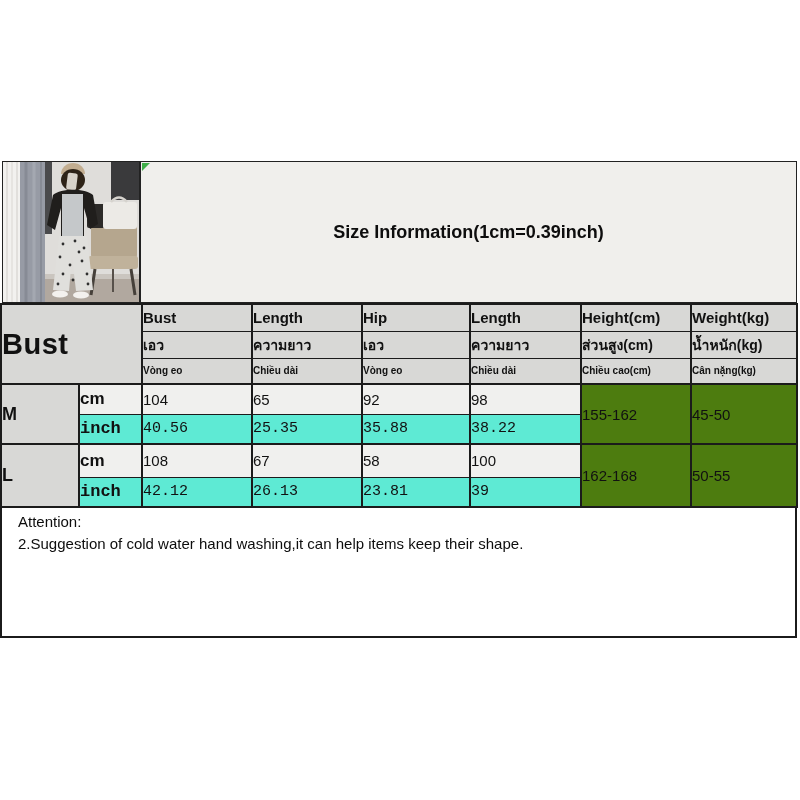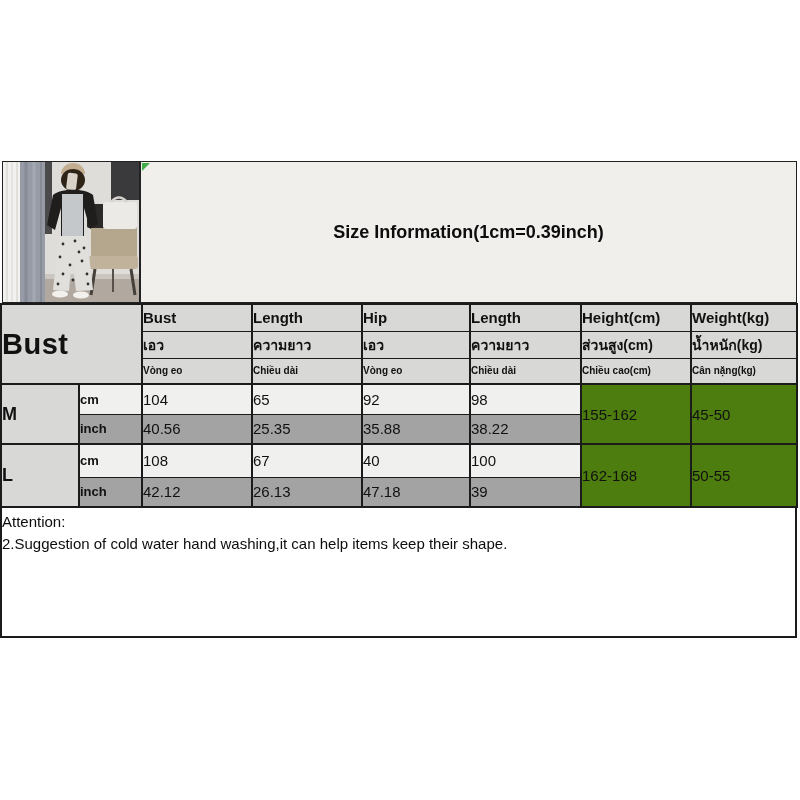"cm" .f-unit { font-size: 13px -> 17px }
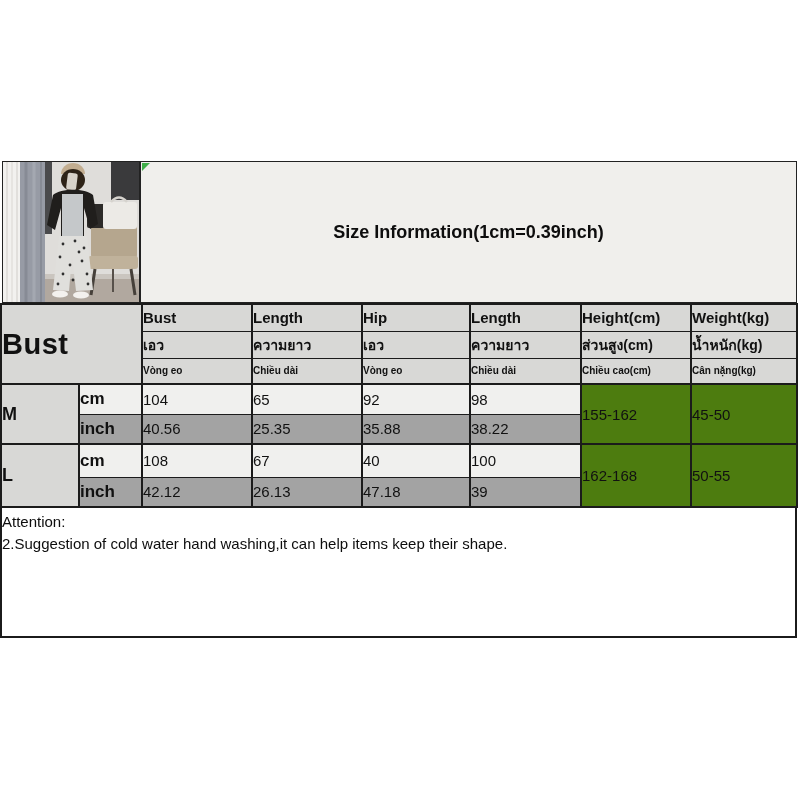"inch" .bg-inch { background: #a3a3a3 -> #5eead4; font-family: none -> Liberation Mono, monospace }
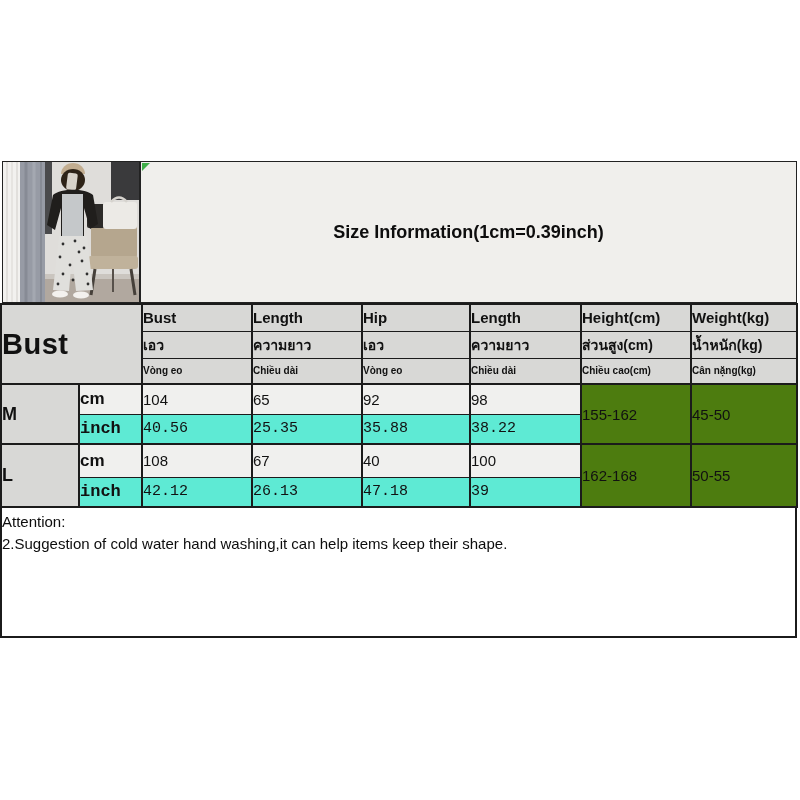"40" td.bg-cm { text: 40 -> 58 }
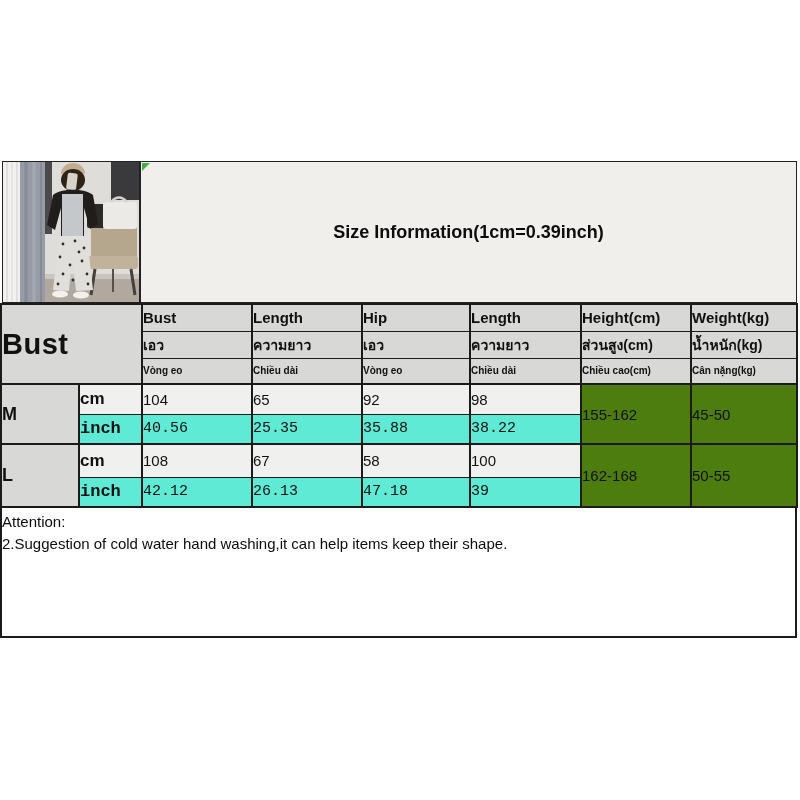"47.18" td.bg-inch { text: 47.18 -> 23.81 }
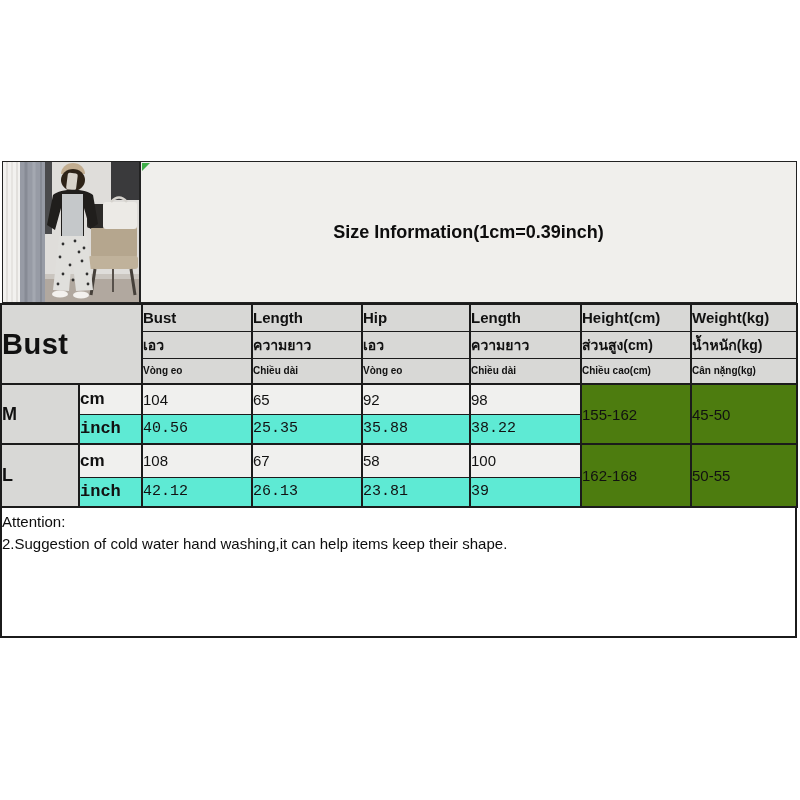"Attention:" .notes-box { padding: 3px 6px 0 0 -> 3px 6px 0 16px }
